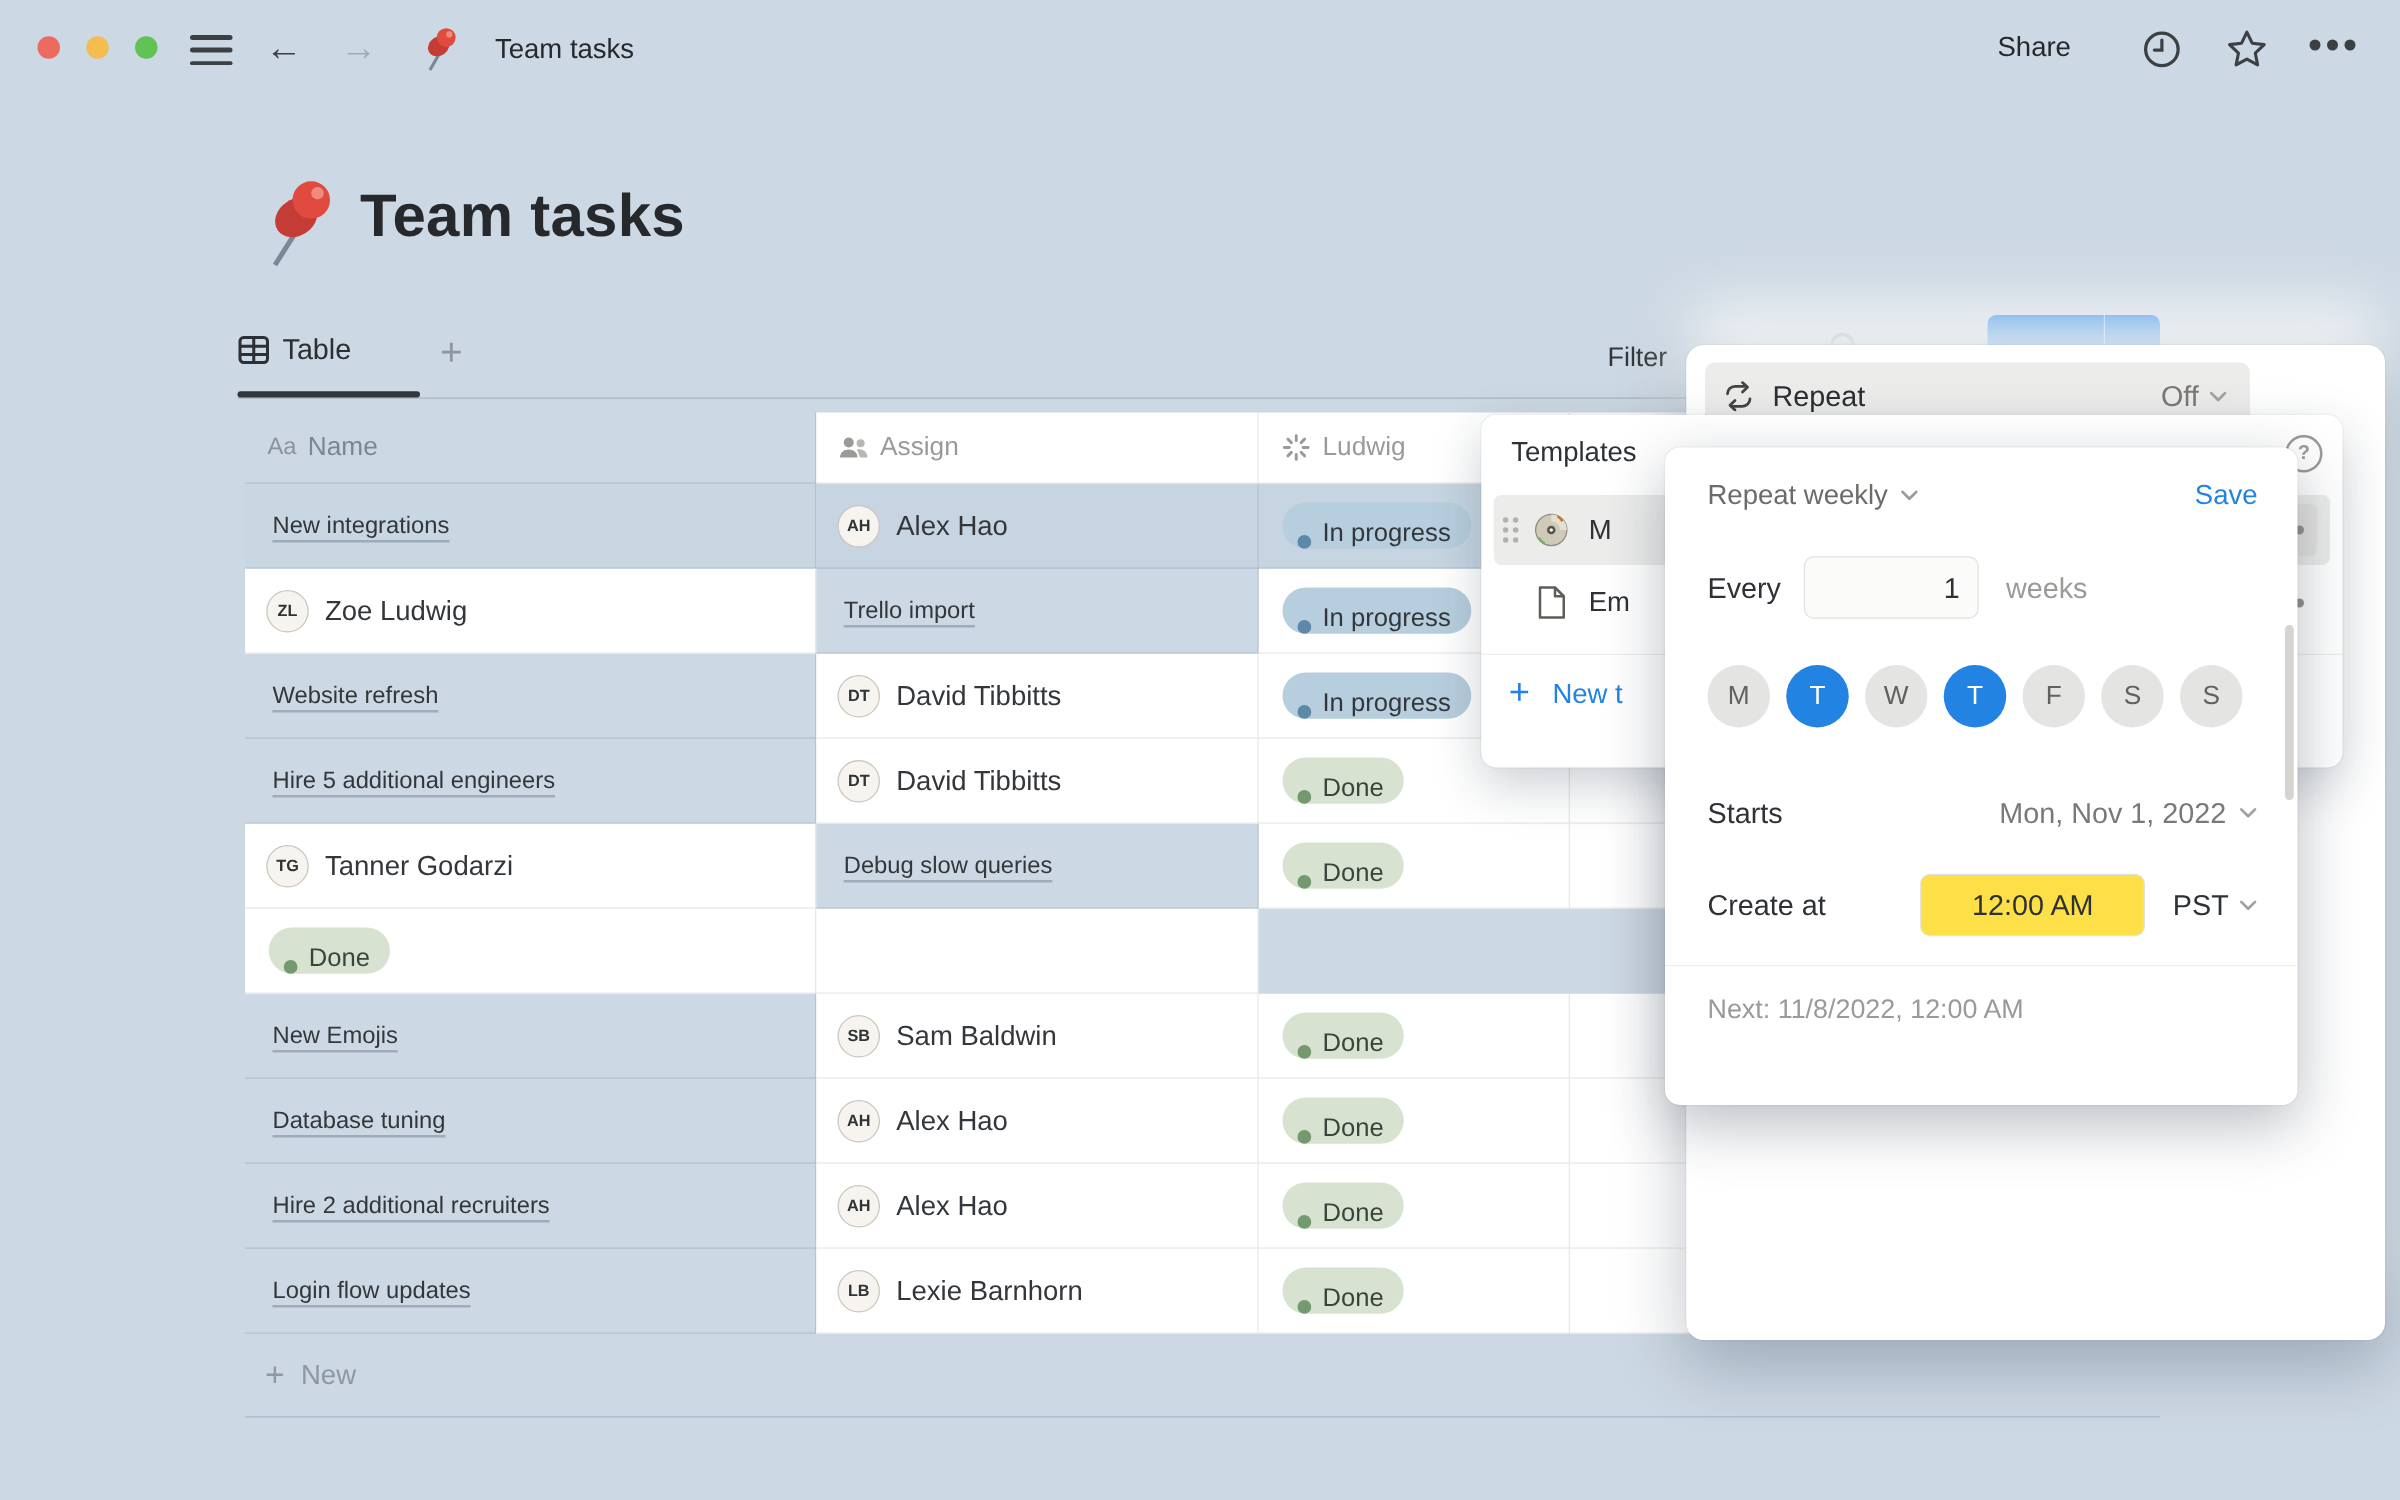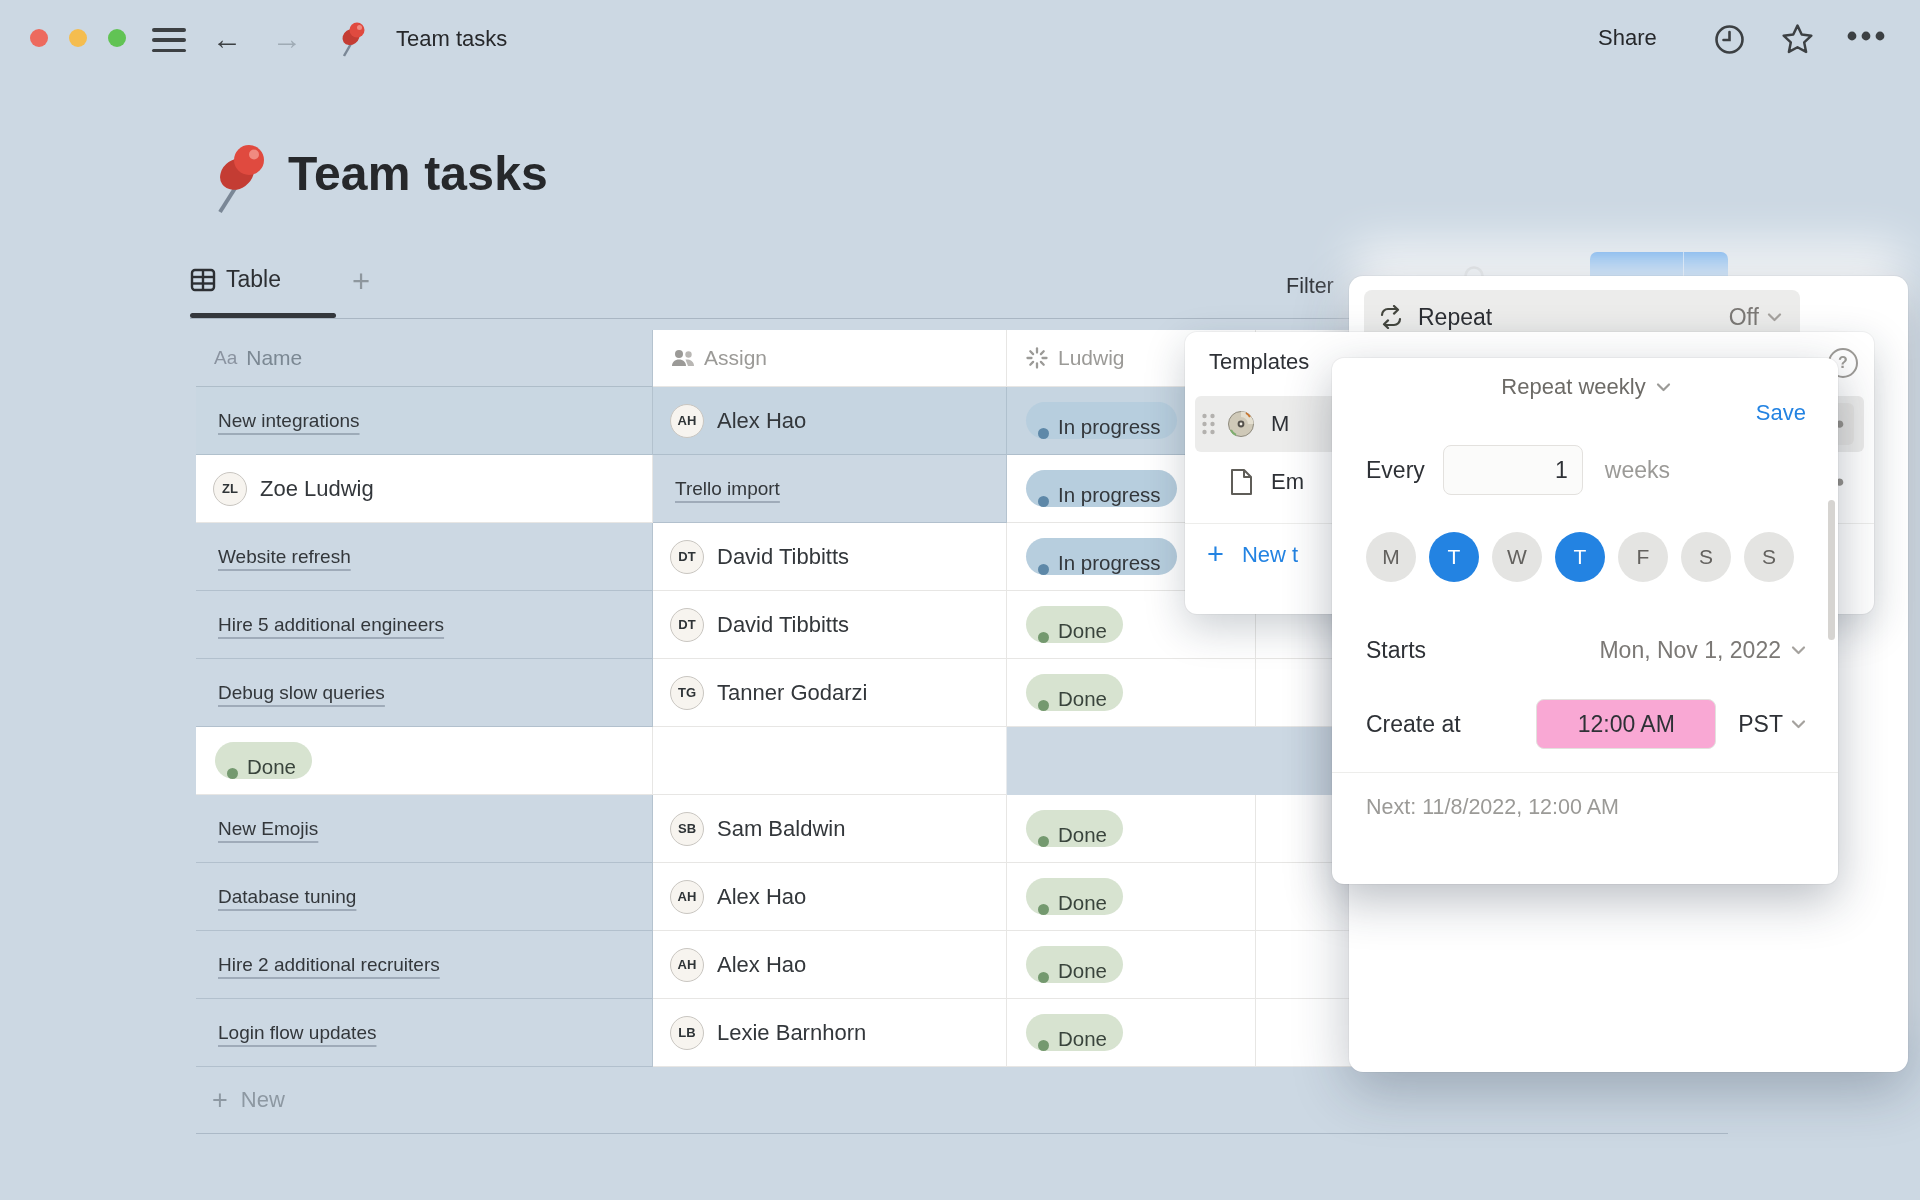"Repeat weekly" .rprow1 { flex-direction: column -> none }
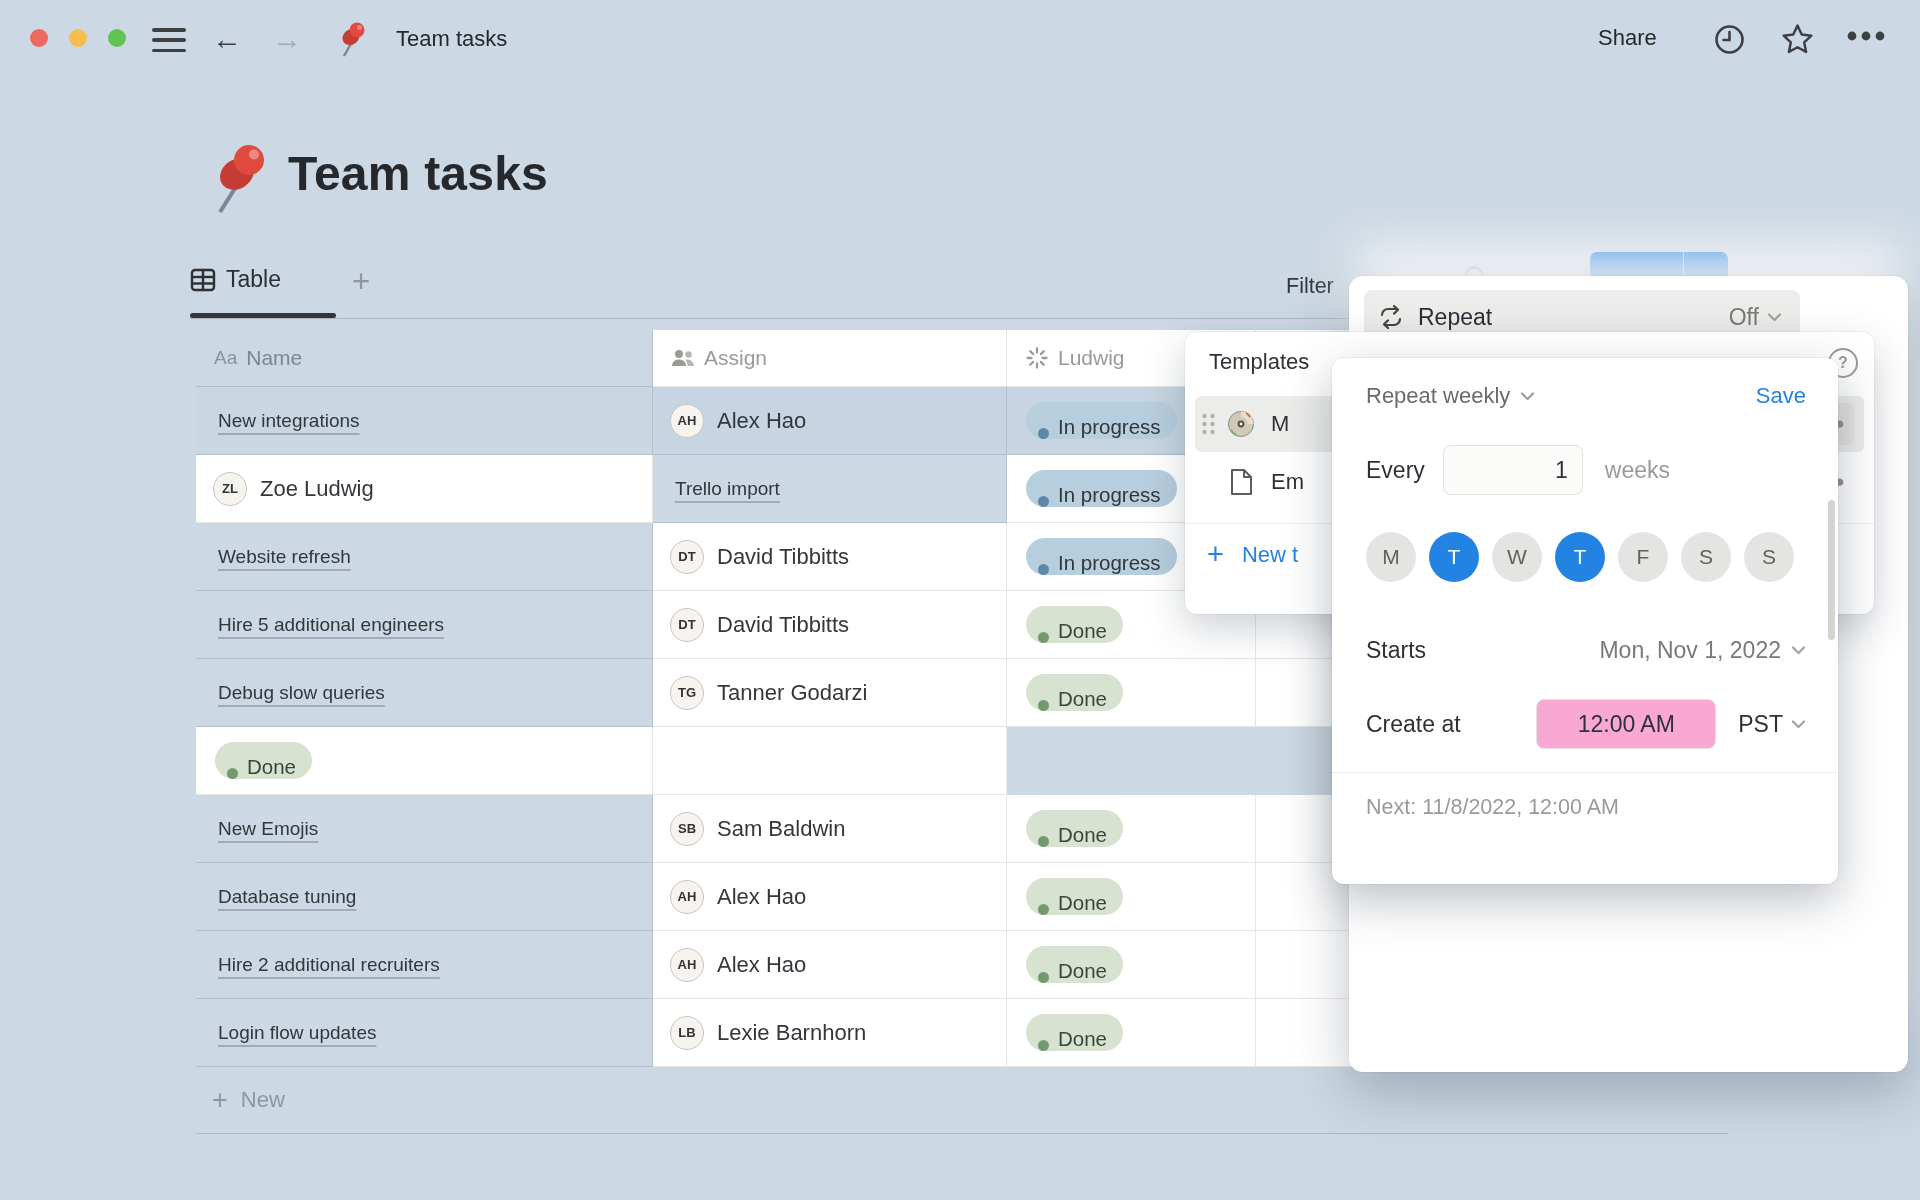"Debug slow queries" div.td { order: before "TG" -> after "TG" }
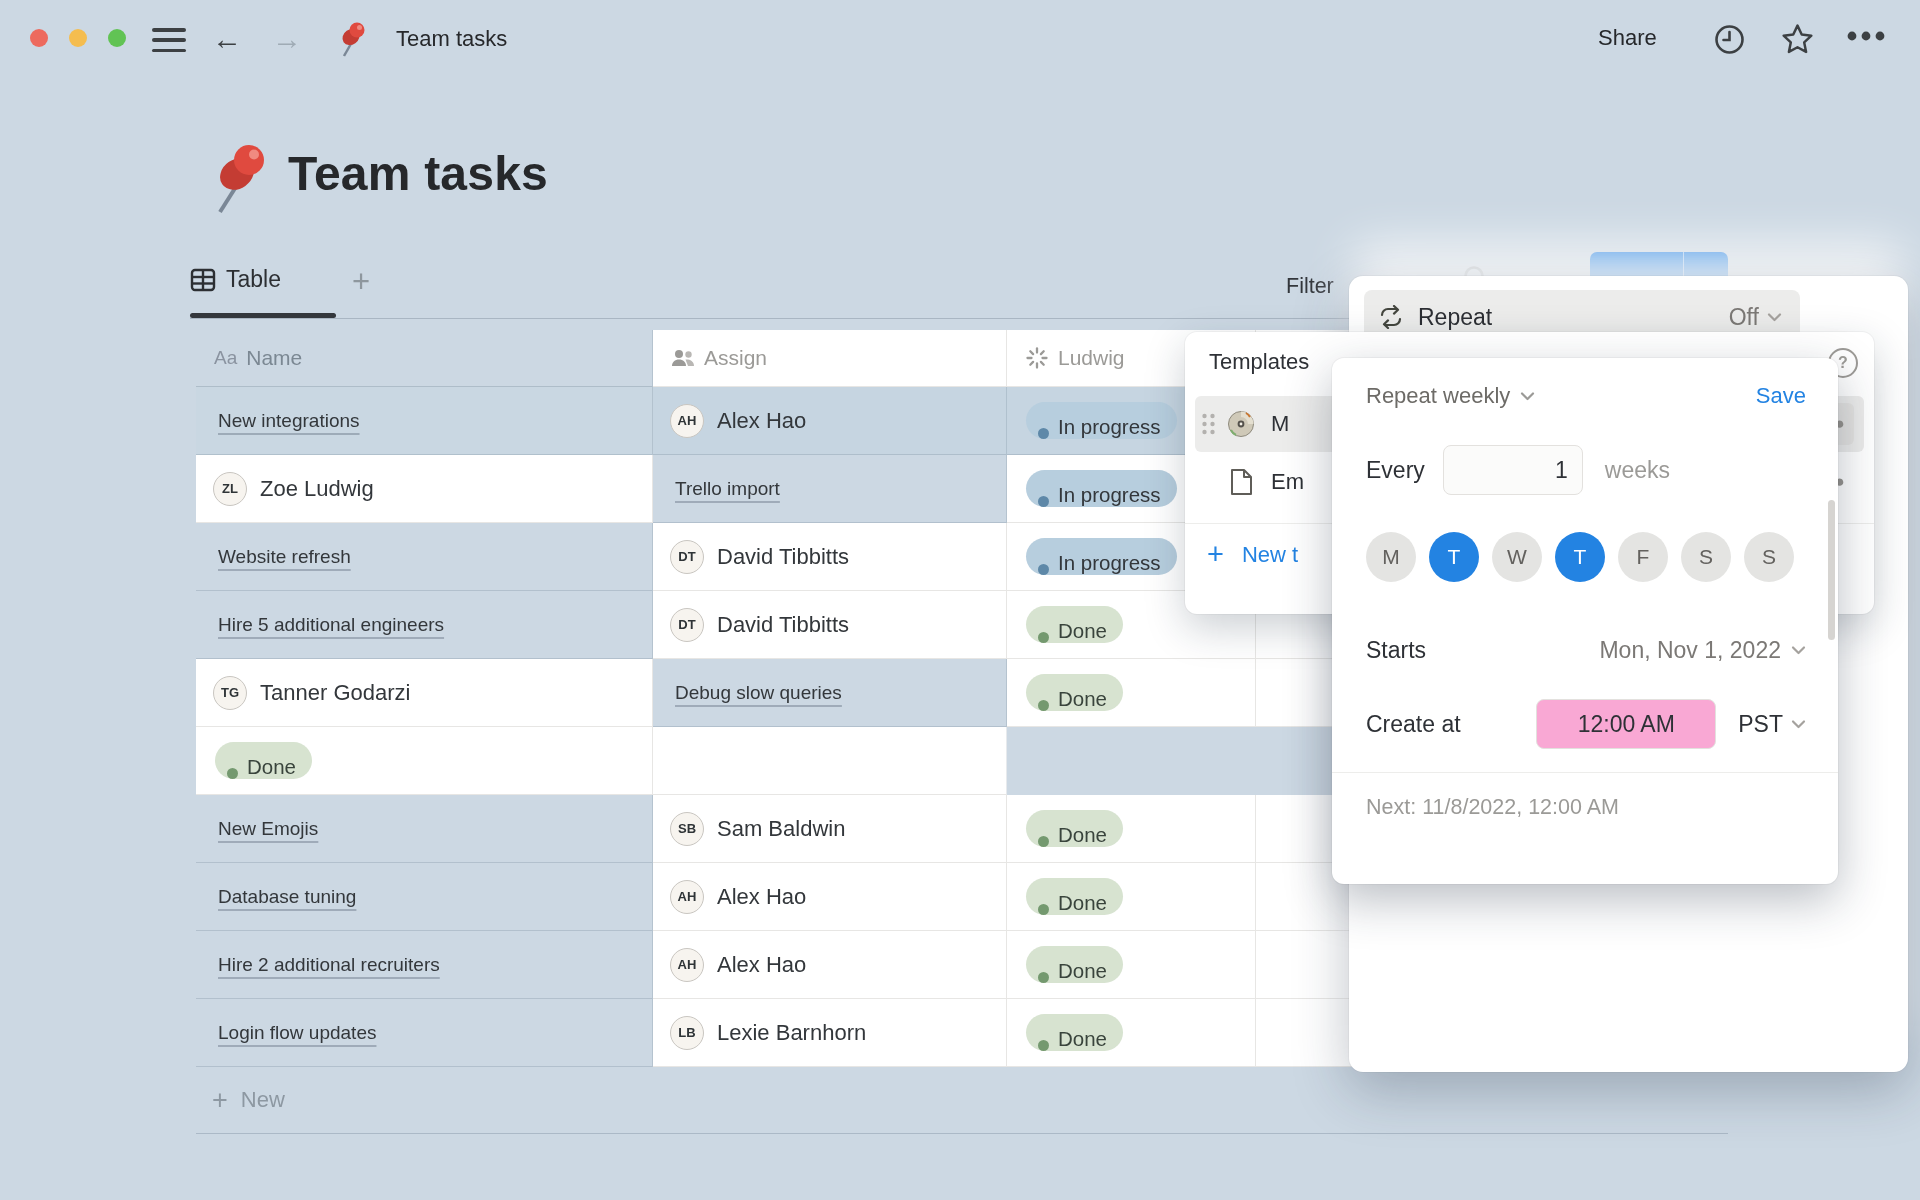"12:00 AM" .timebox { background: #f9a8d4 -> #fde047 }
